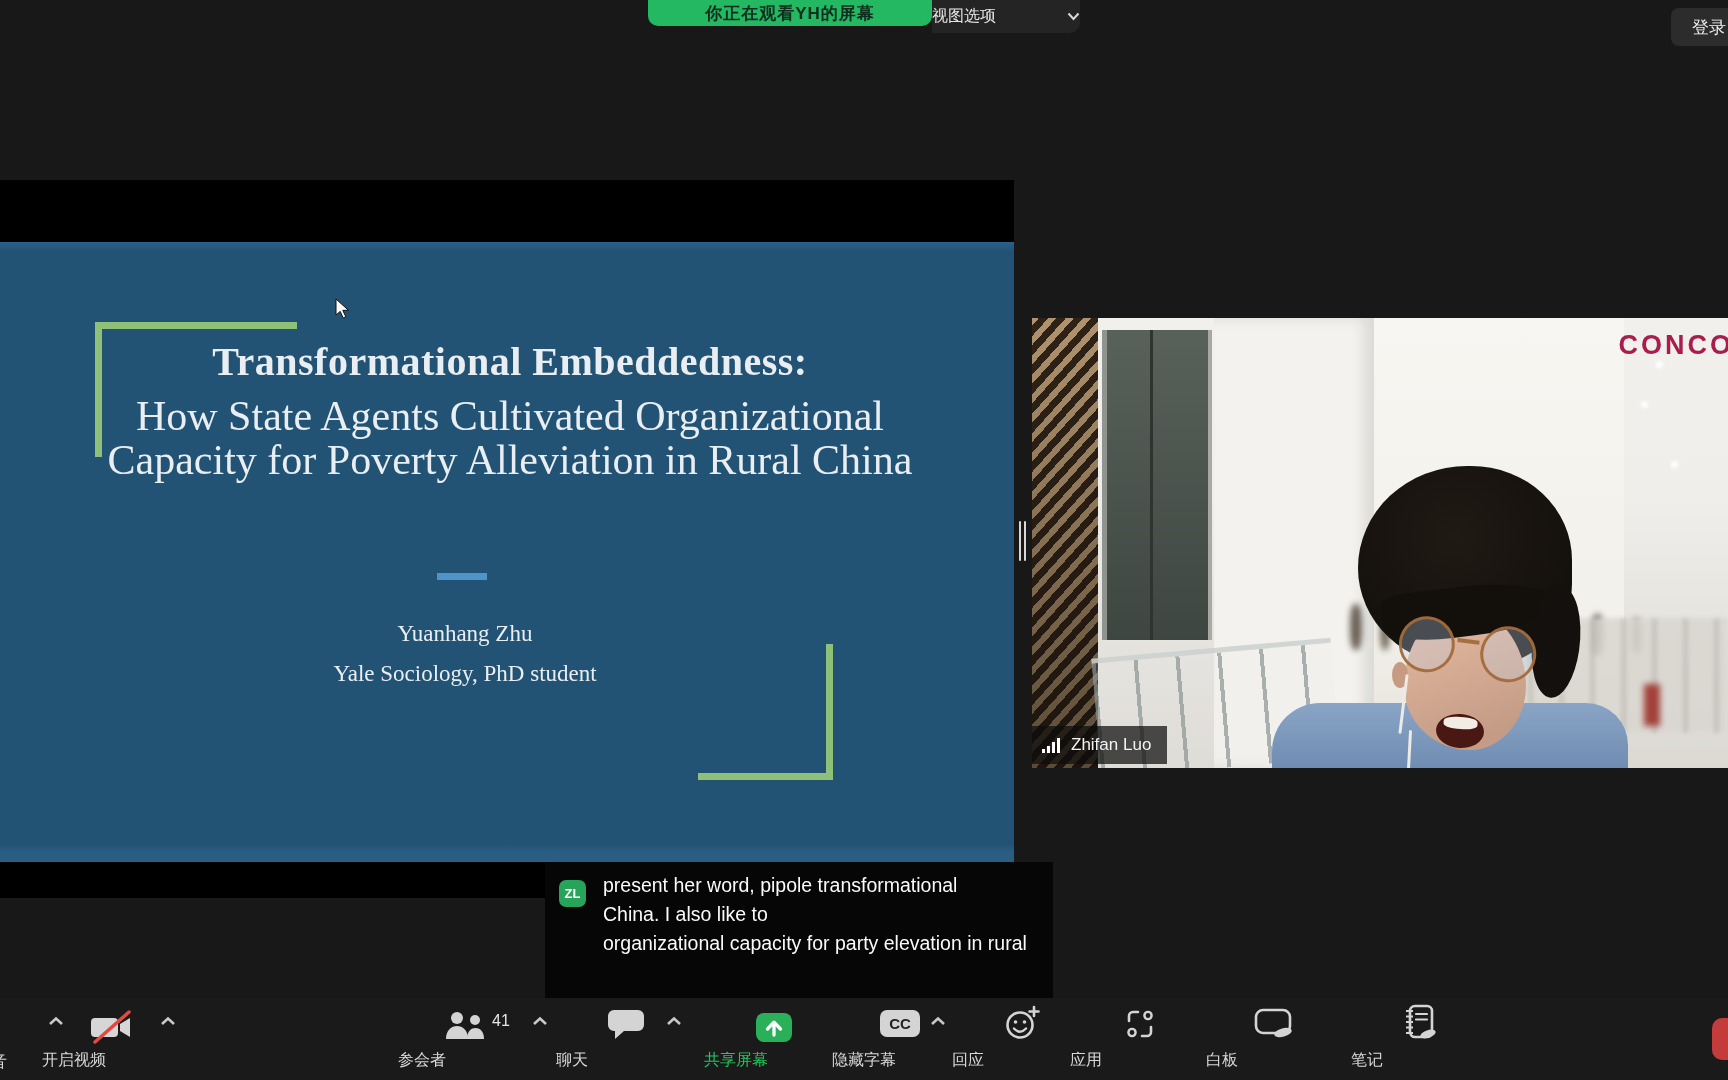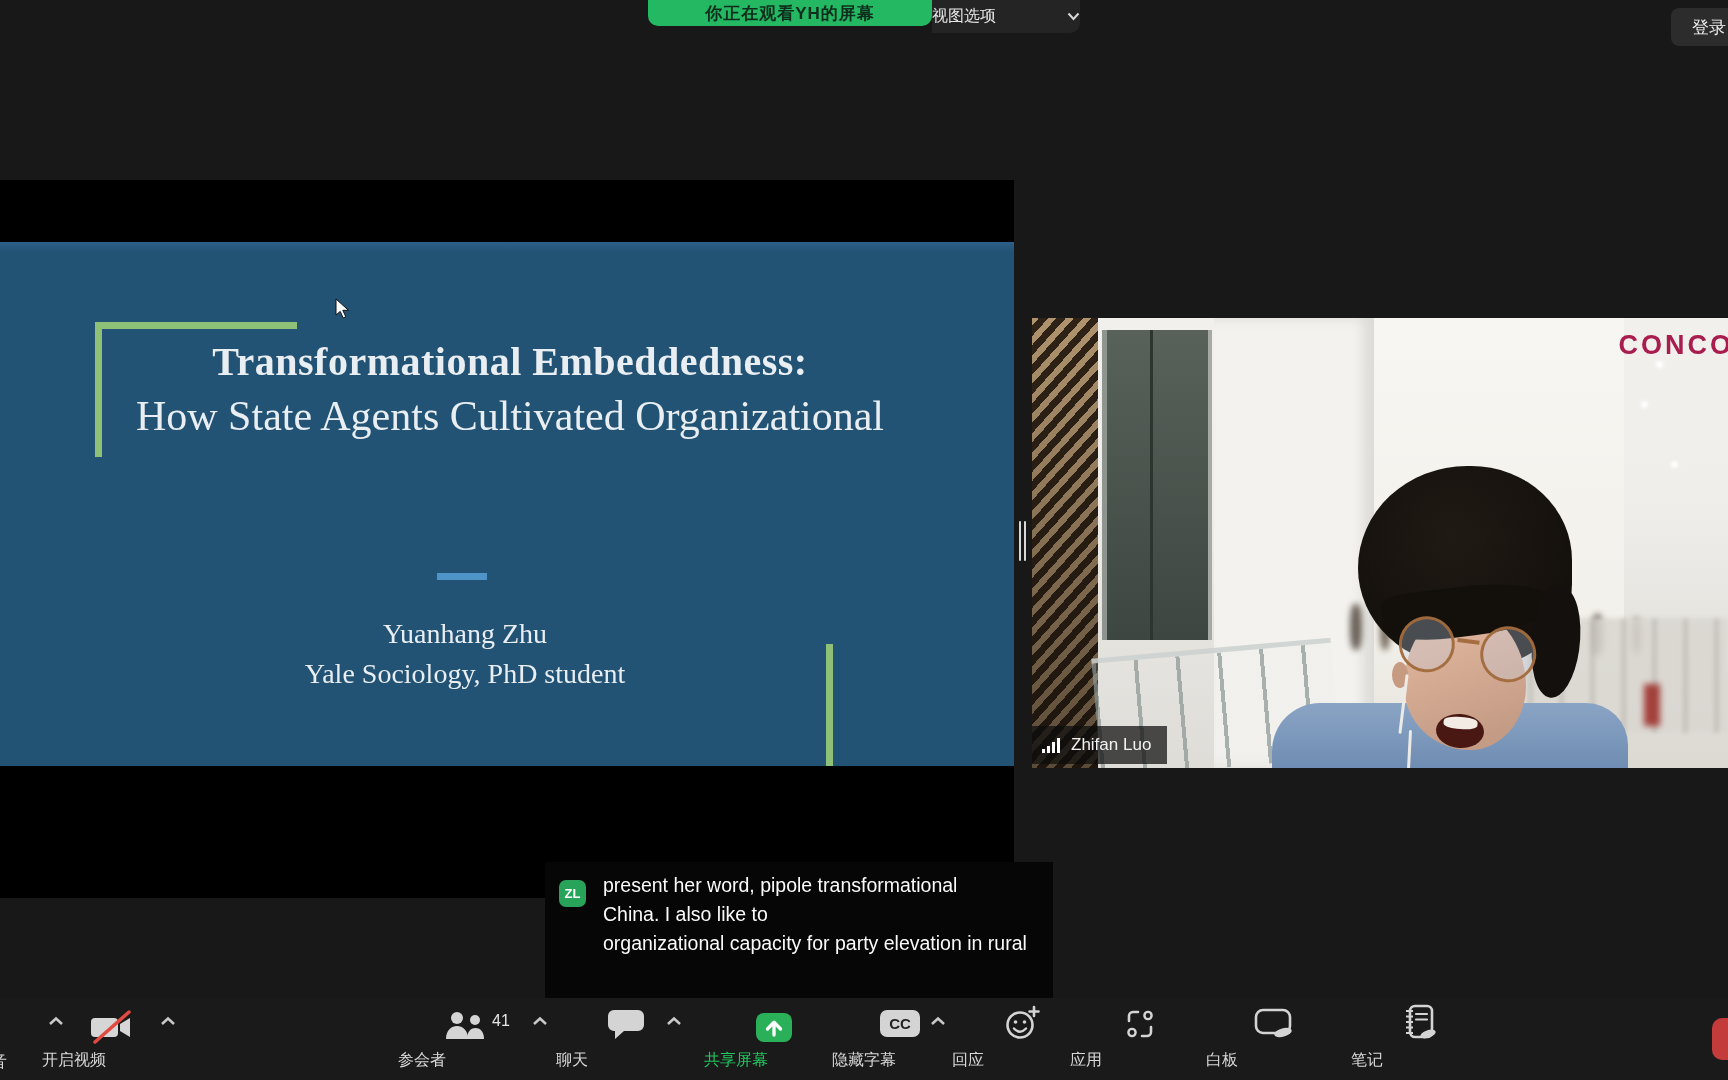"Transformational Embeddedness:" .slide { height: 524px -> 620px }
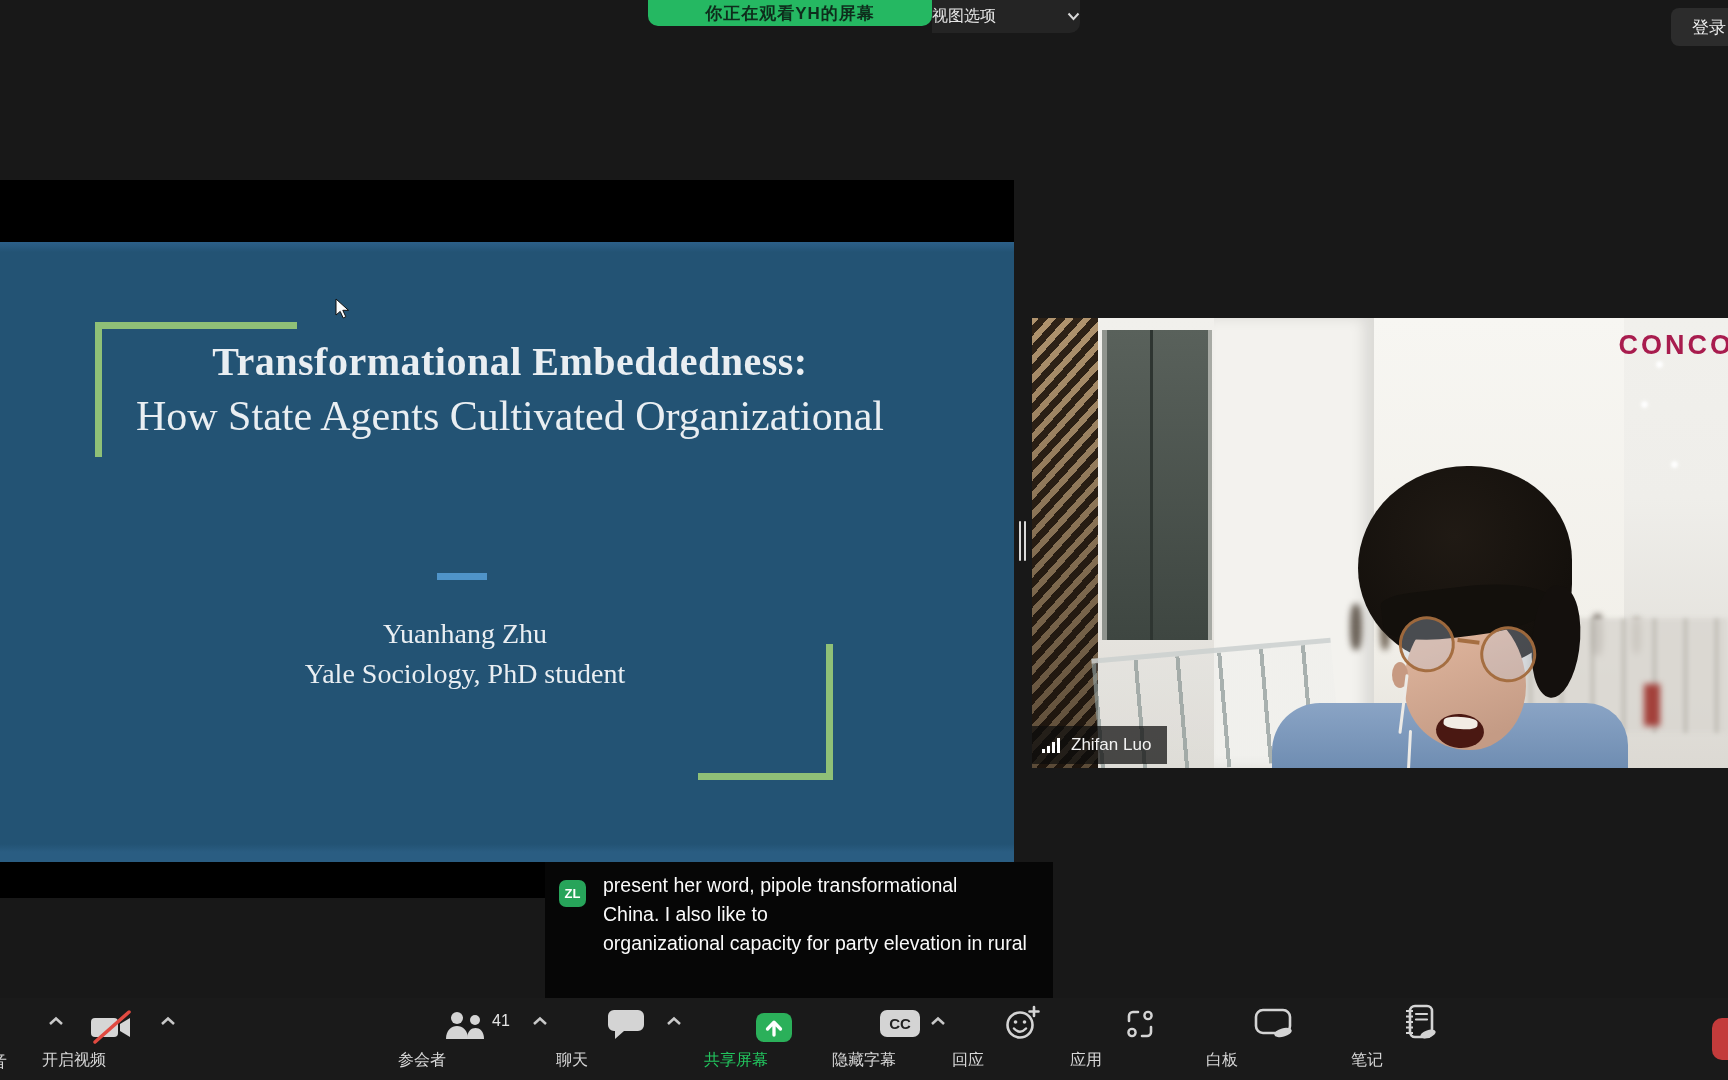"Capacity for Poverty Alleviation in" div { html: none -> <div>Capacity for Poverty Alleviation in Rural China</div> }
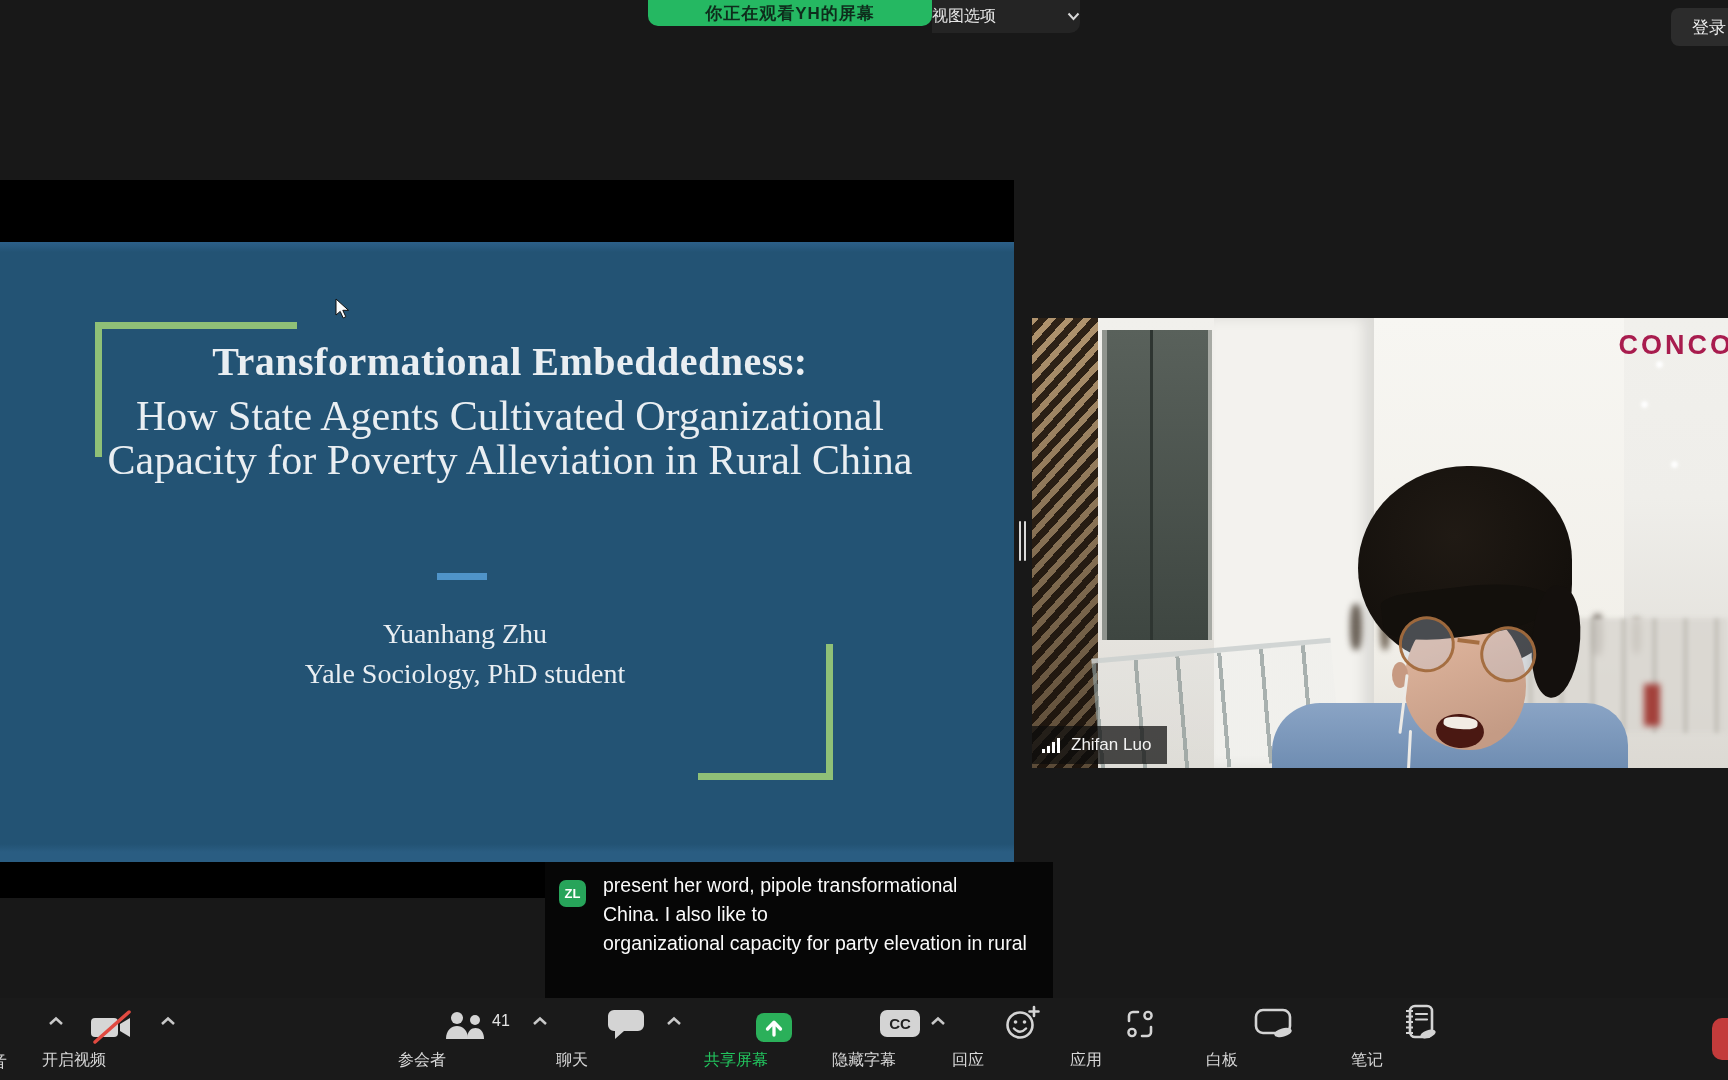"Yuanhang Zhu" .slide-author { font-size: 28px -> 23px }
